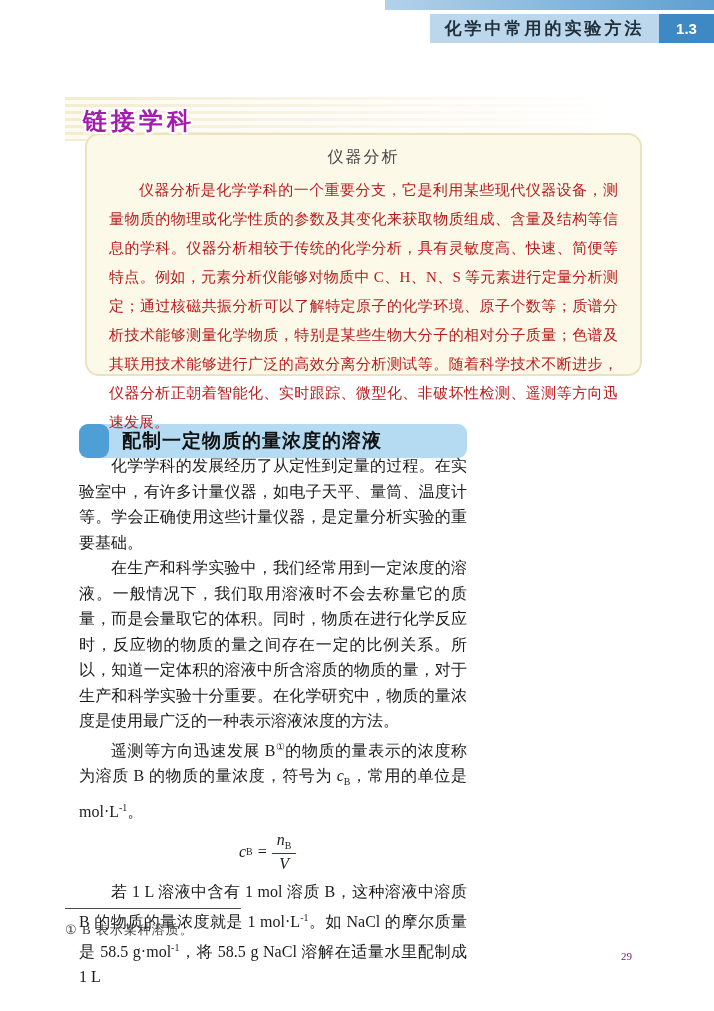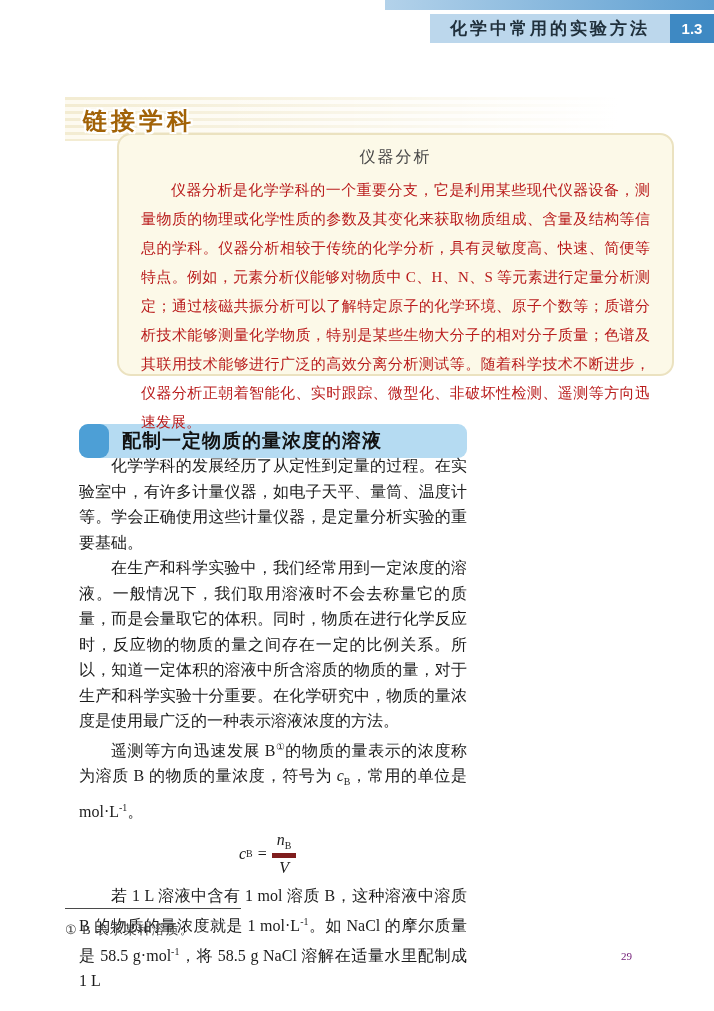"1.3" .header-badge { width: 44px -> 55px }
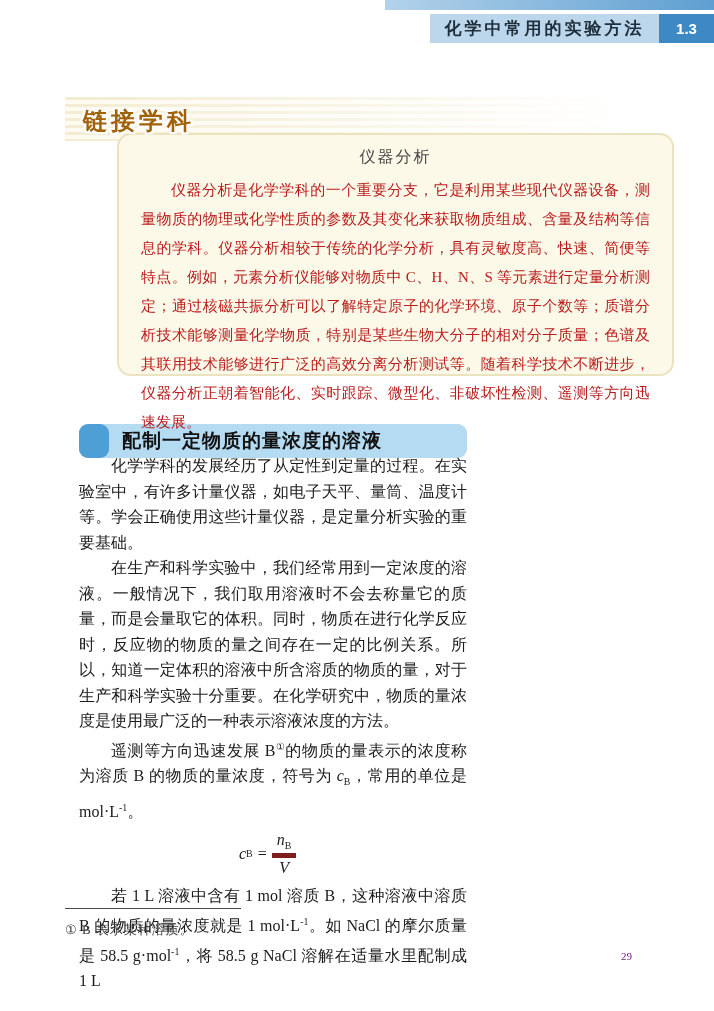"链接学科" .link-label { color: #a16207 -> #a21caf }
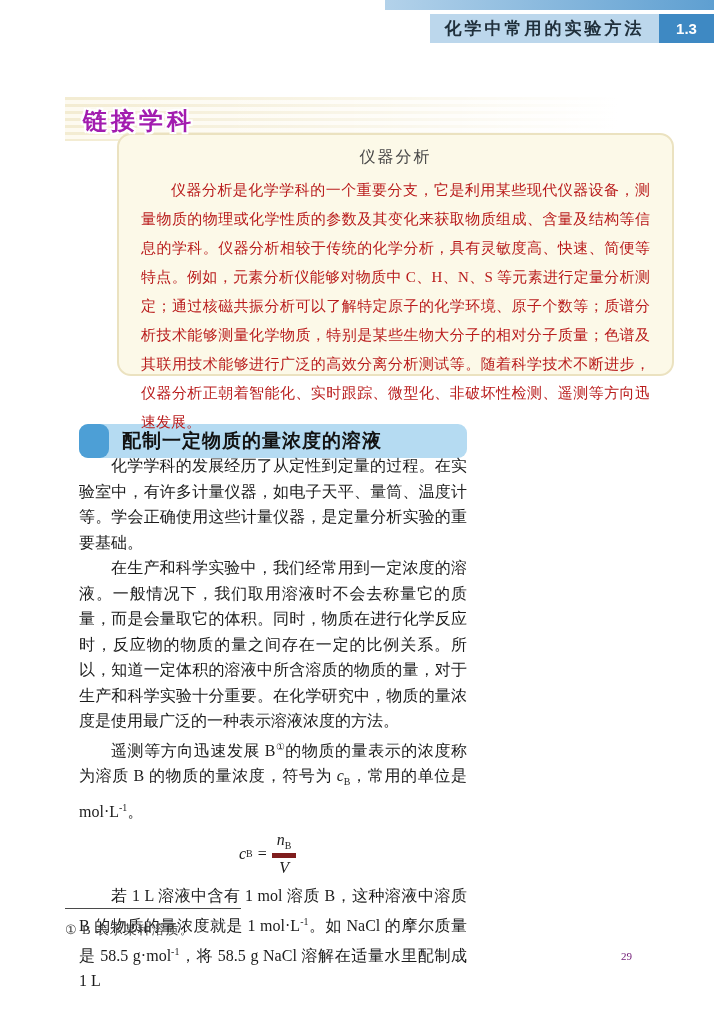"仪器分析" .info-box { margin-left: 32px -> none }
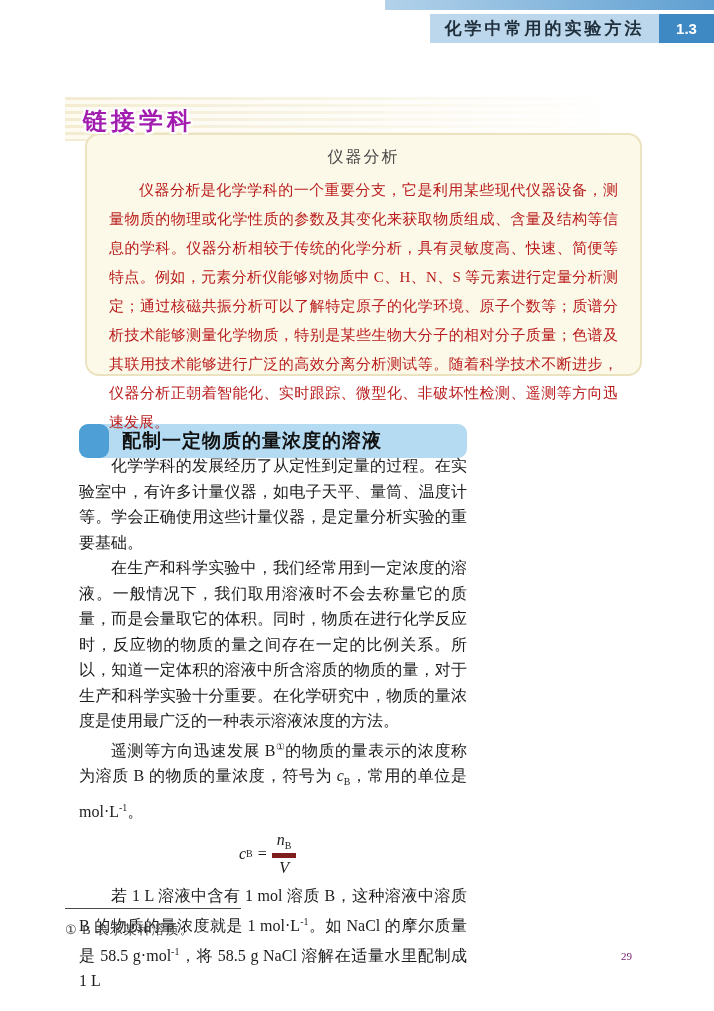"nB" .frac .num { border-bottom: 5px solid #7f1d1d -> 1px solid #7f1d1d }
